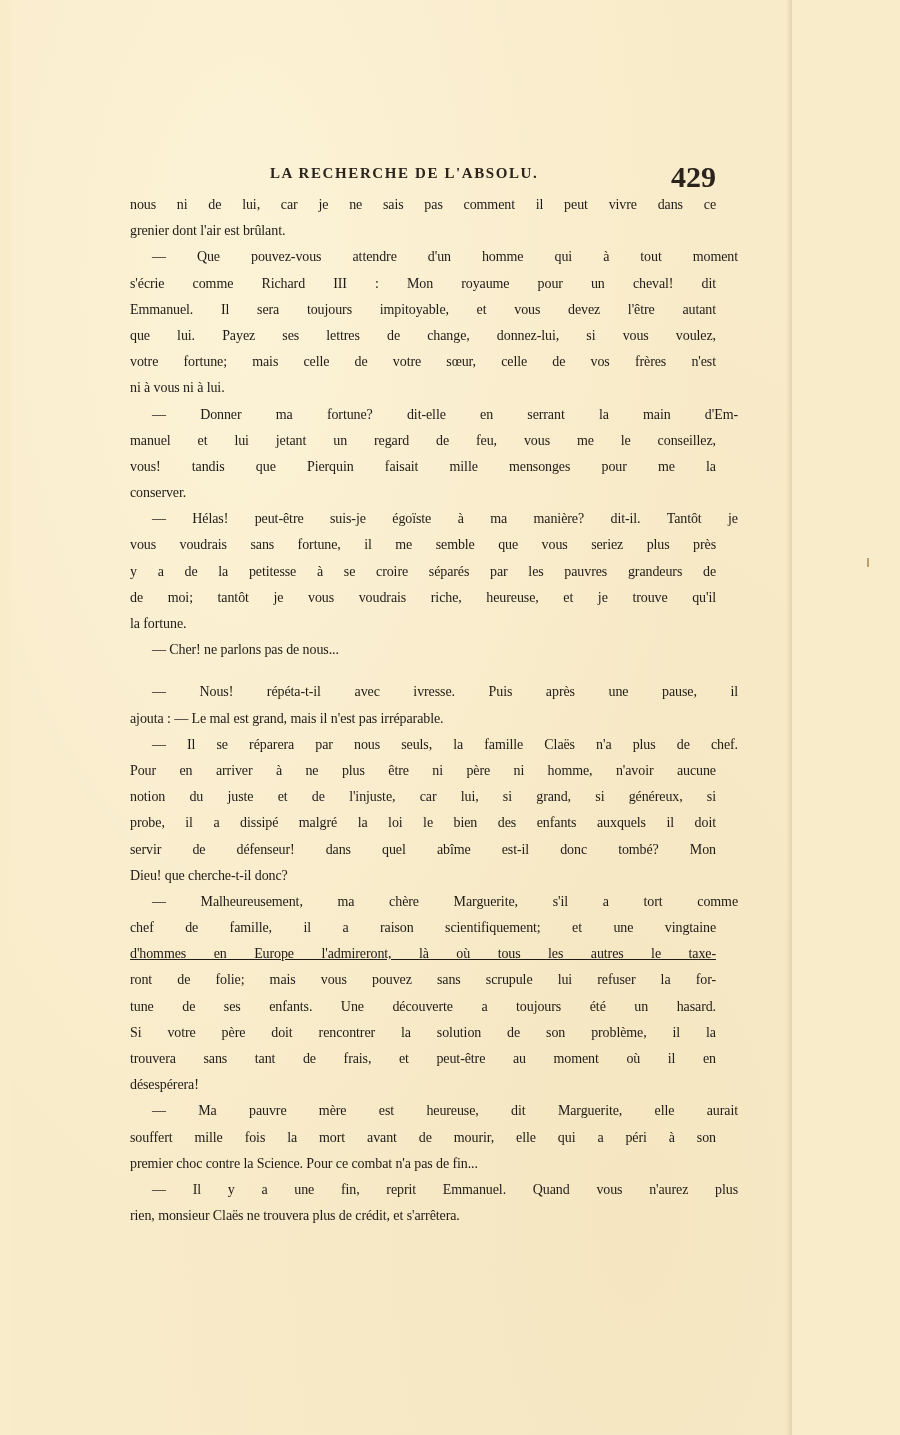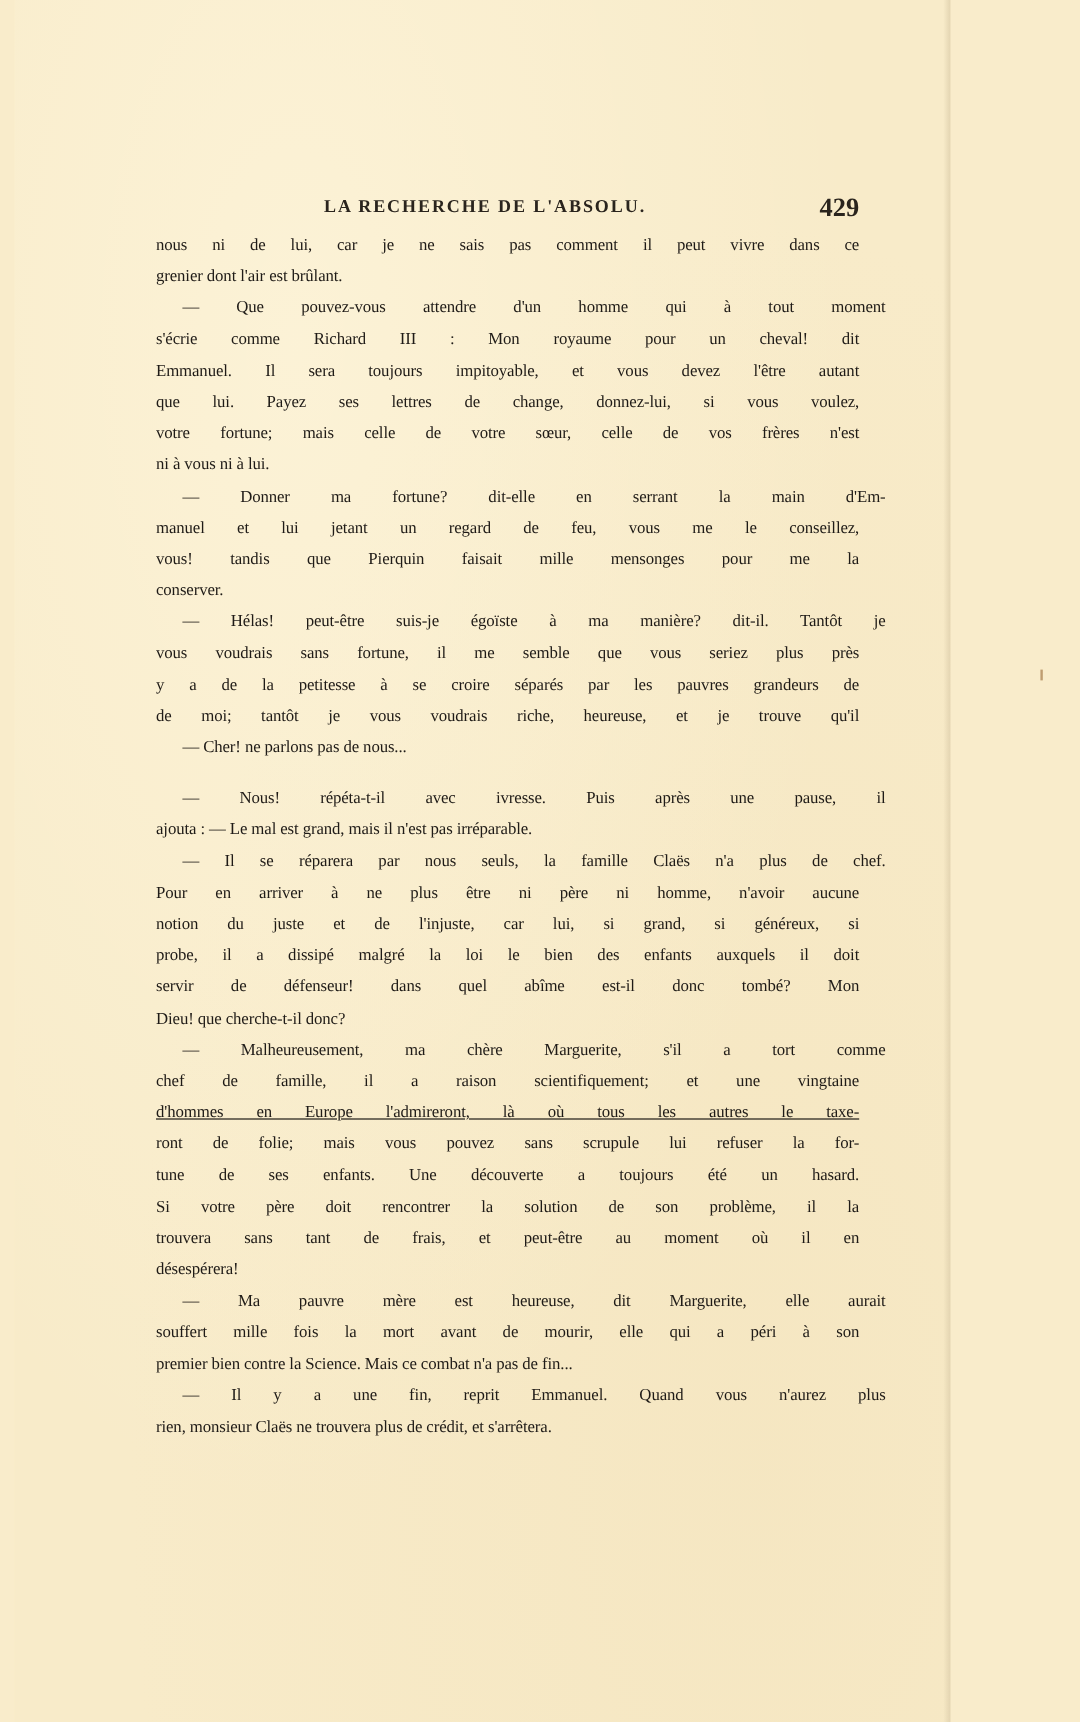"429" .page-number { font-size: 22px -> 30px }
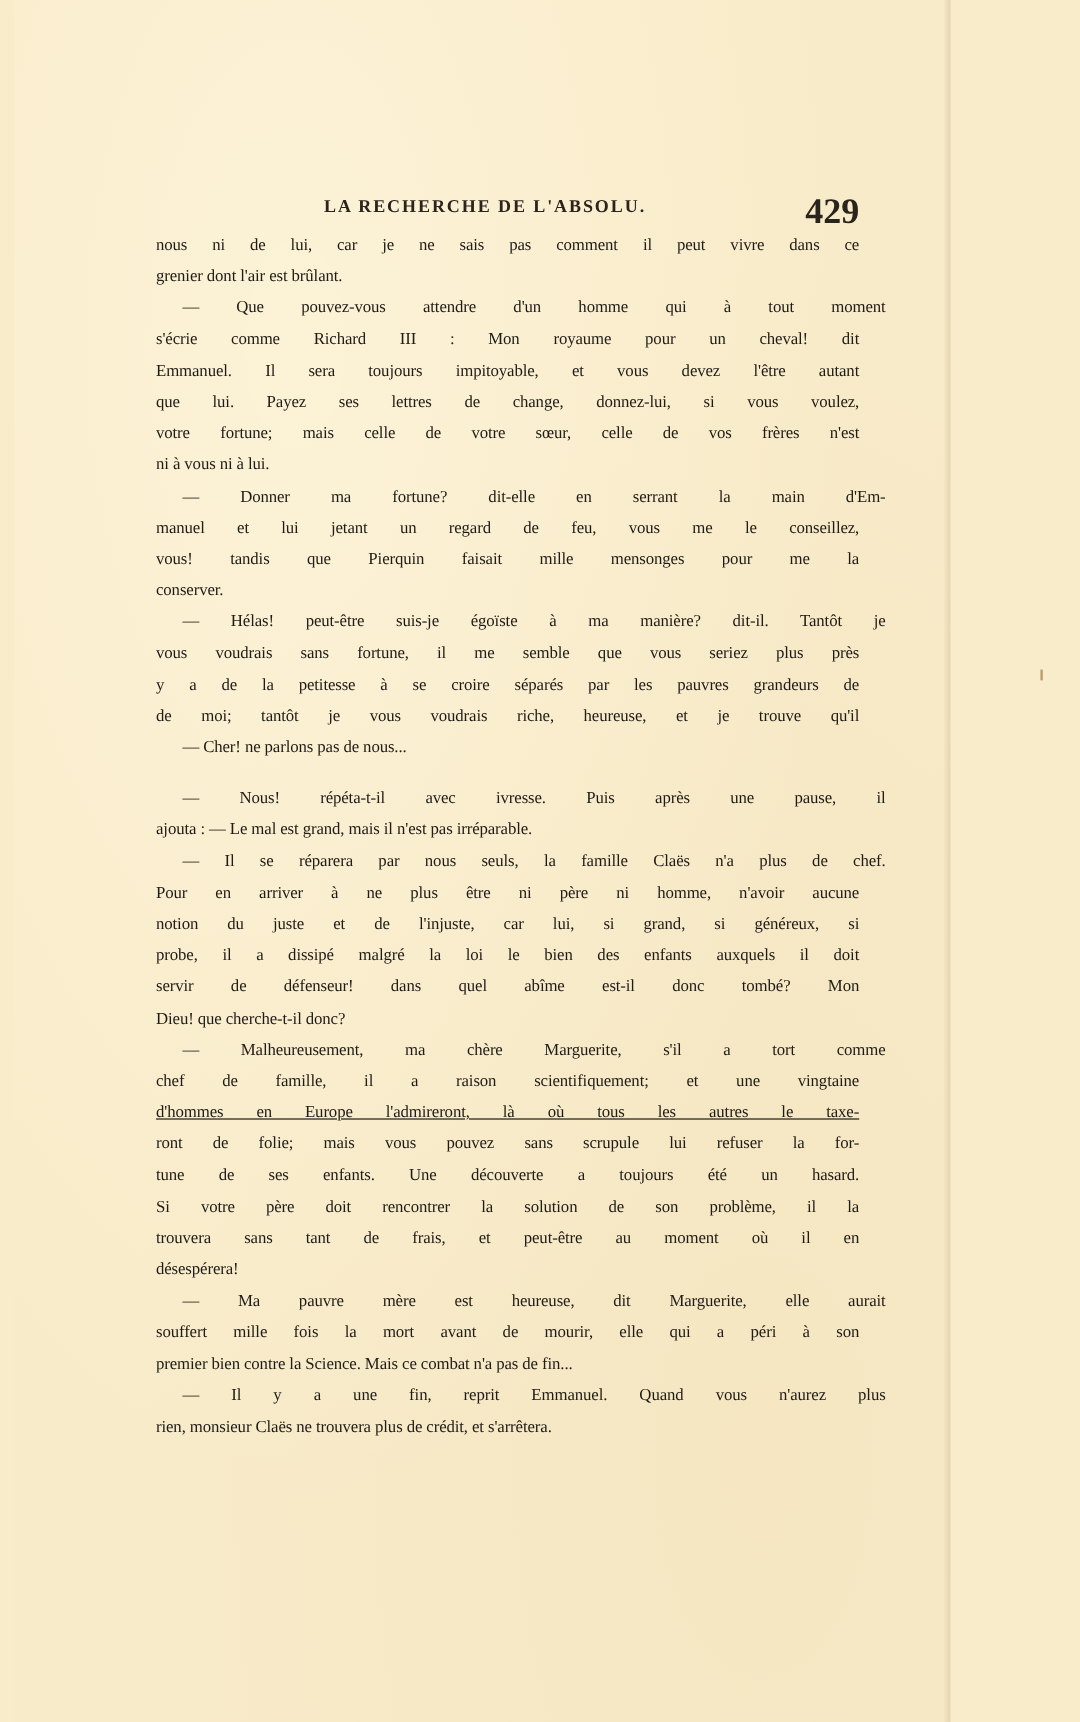"la fortune." div.line { html: none -> <div>la fortune.</div> }
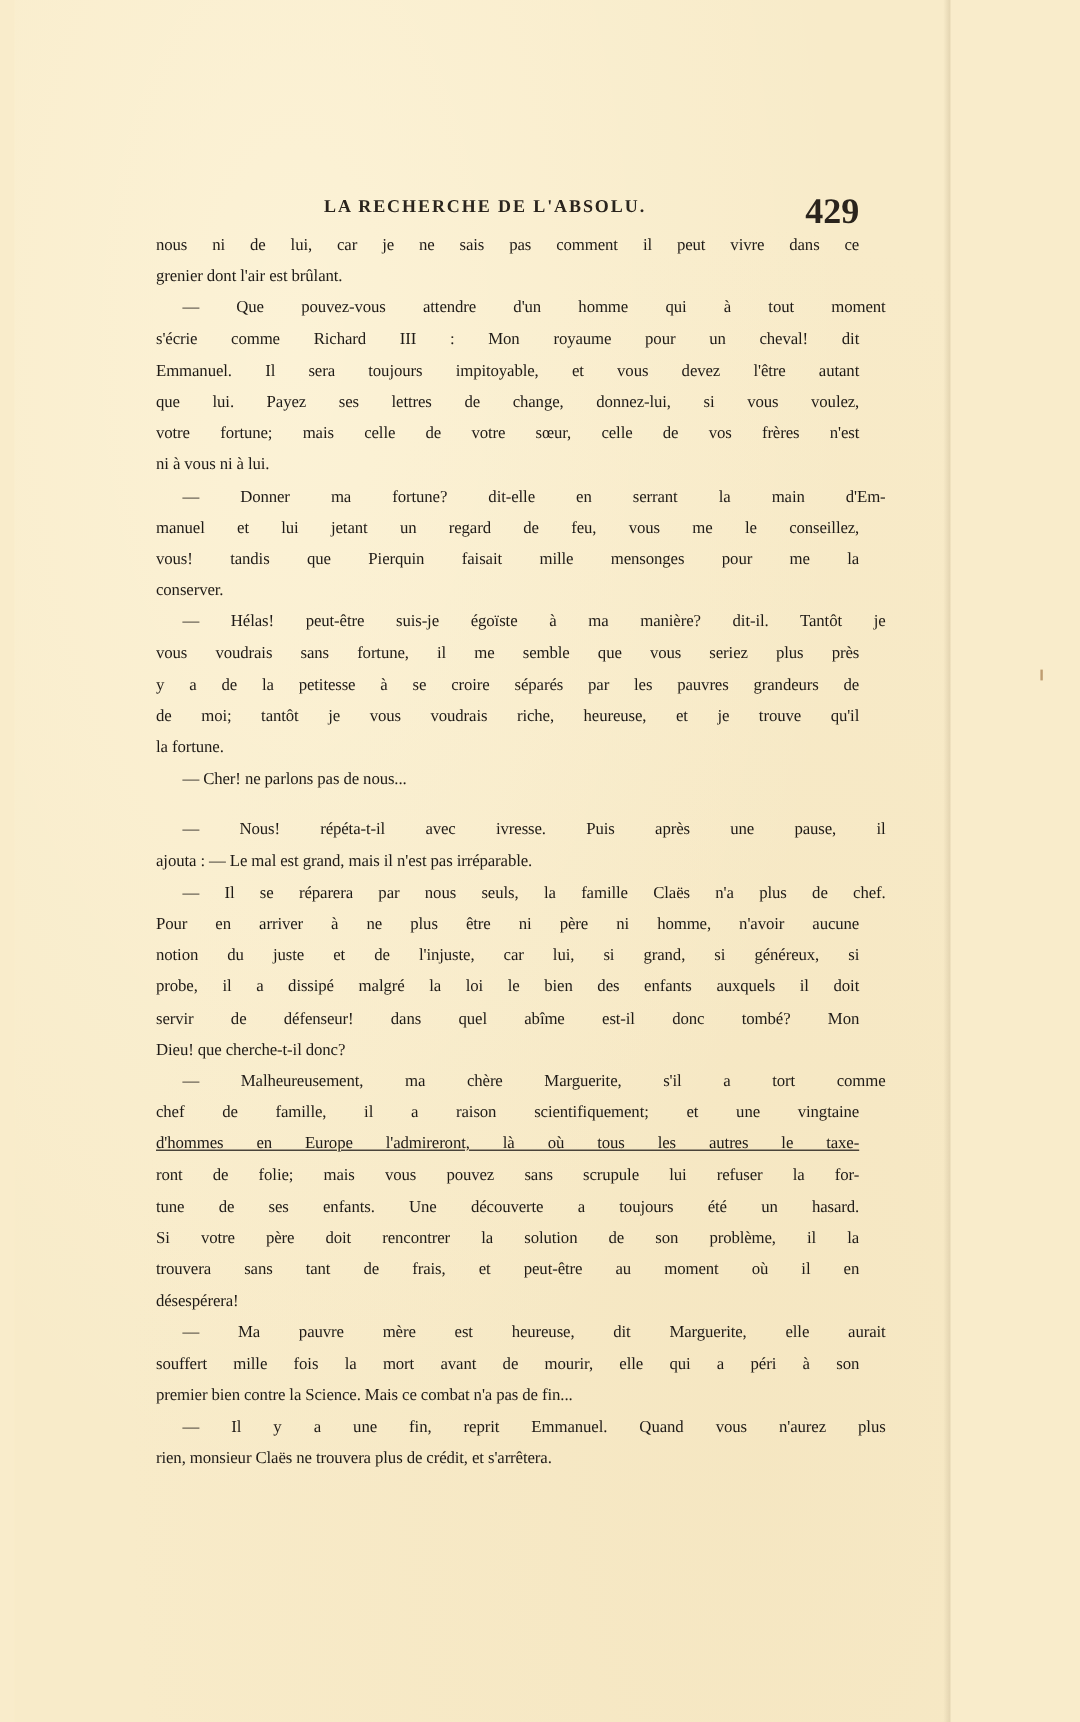"premier bien contre la Science." div.line { text: bien contre la Science. Mais -> choc contre la Science. Pour }
